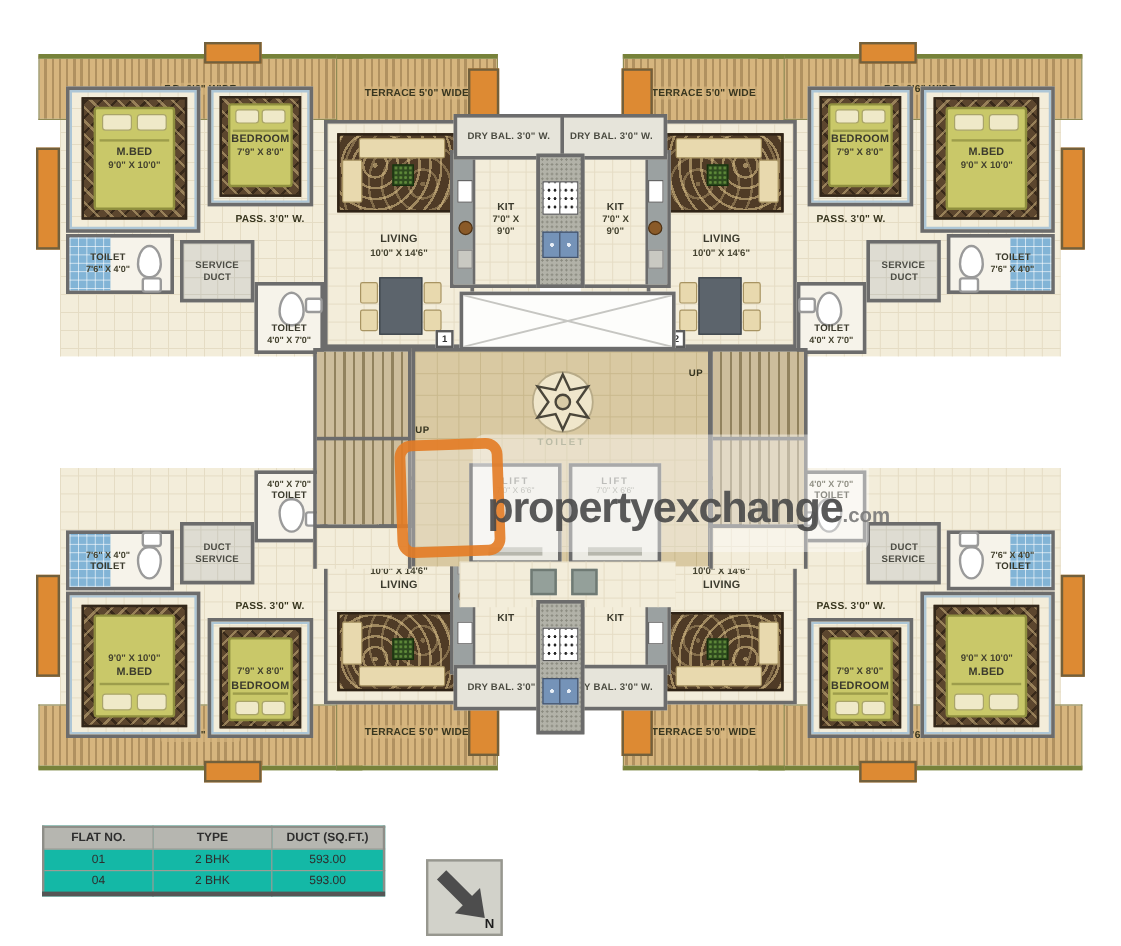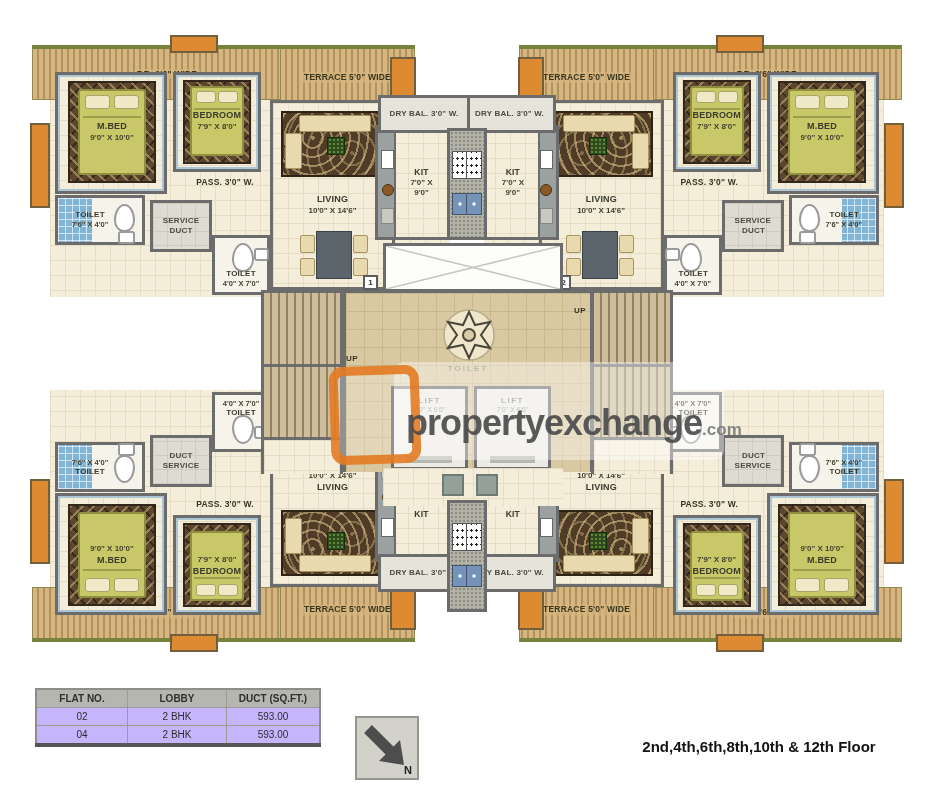"FLAT NO." .flat-table { background: #c4b5fd -> #14b8a6 }
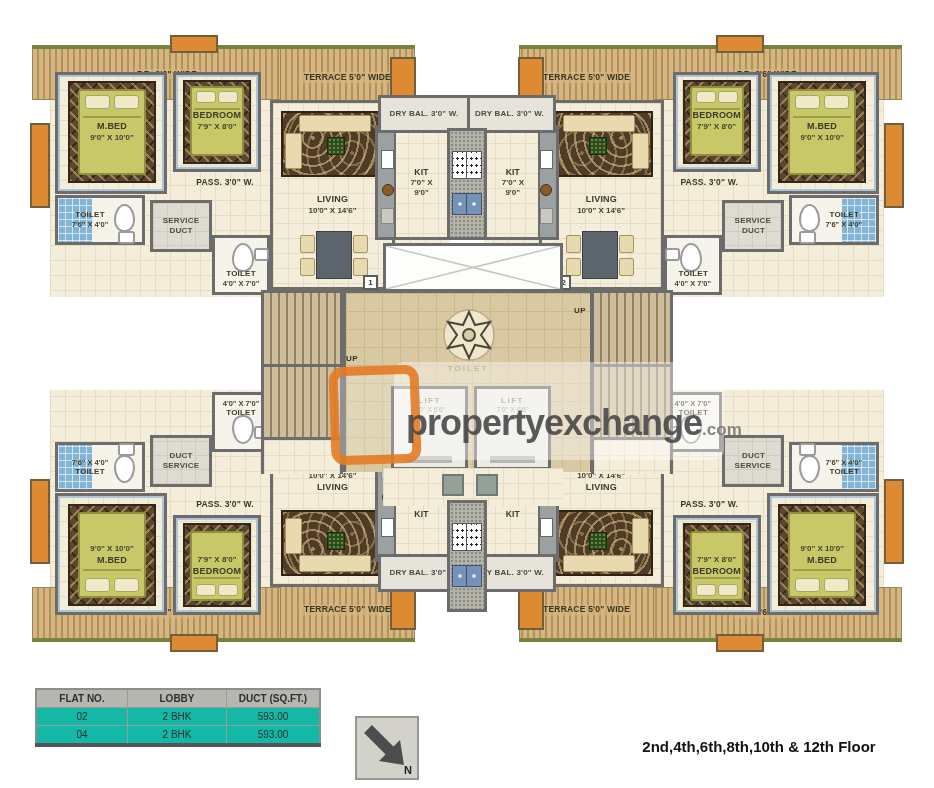"LOBBY" th { text: LOBBY -> TYPE }
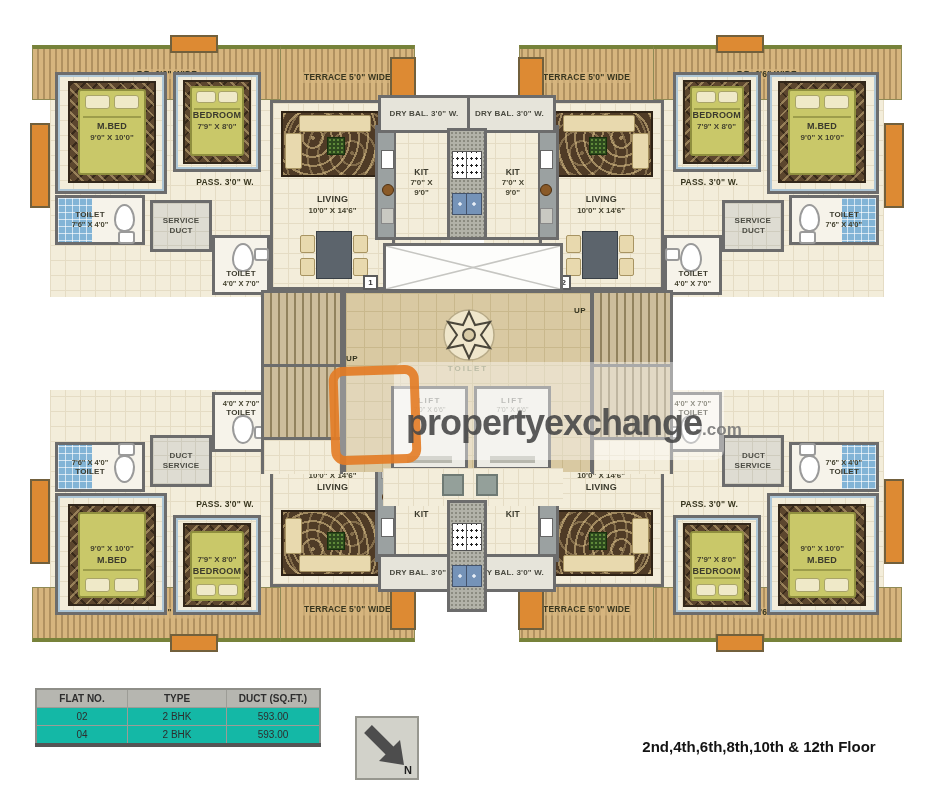"01" tr { html: none -> <tr> <td>01</td> <td>2 BHK</td> <td>593.00</td> </tr> }
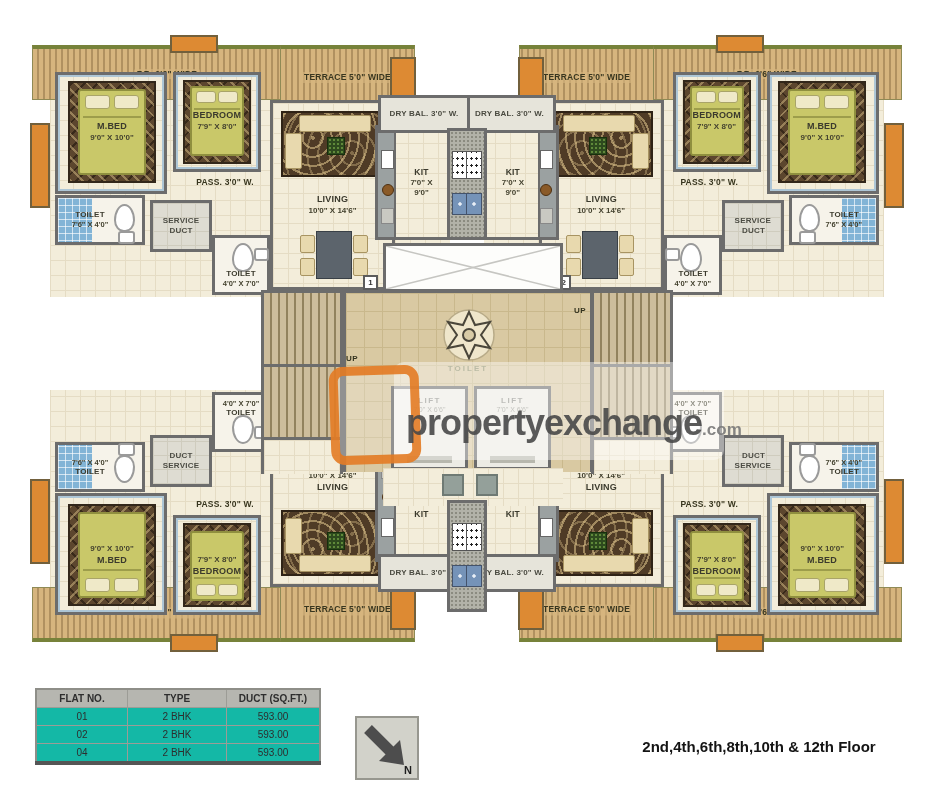"02" tr { html: <tr> <td>02</td> <td>2 BHK</td> <td>593.00</td> </tr> -> none }
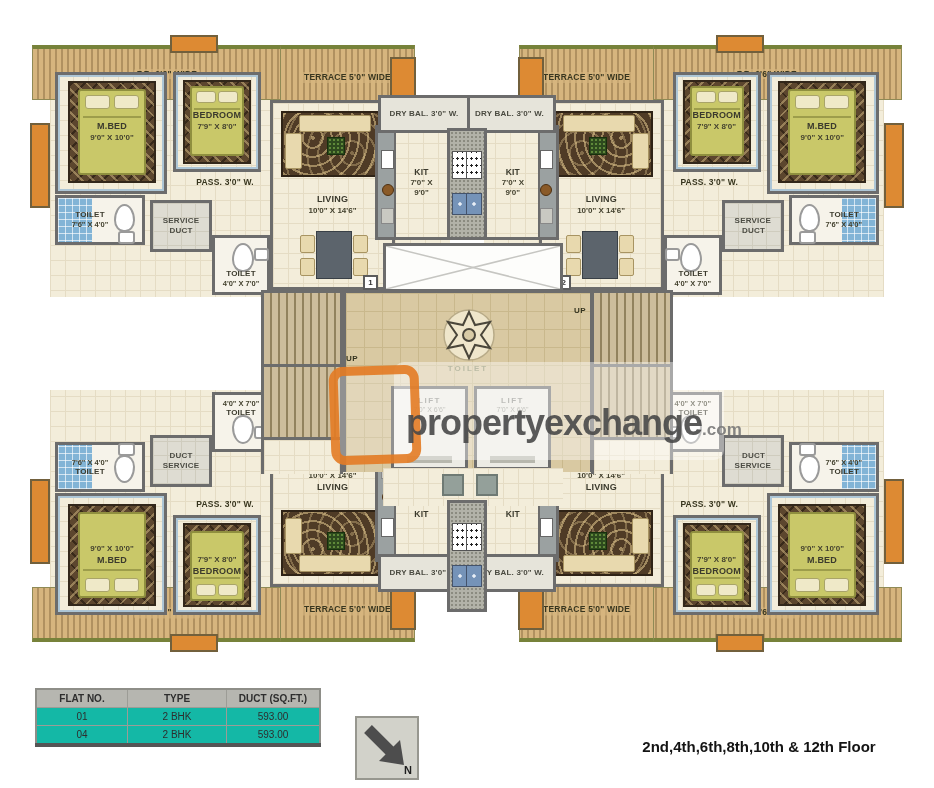"2nd,4th,6th,8th,10th & 12th Floor" div.t2 { html: <div>2nd,4th,6th,8th,10th &amp; 12th Floor</div> -> none }
